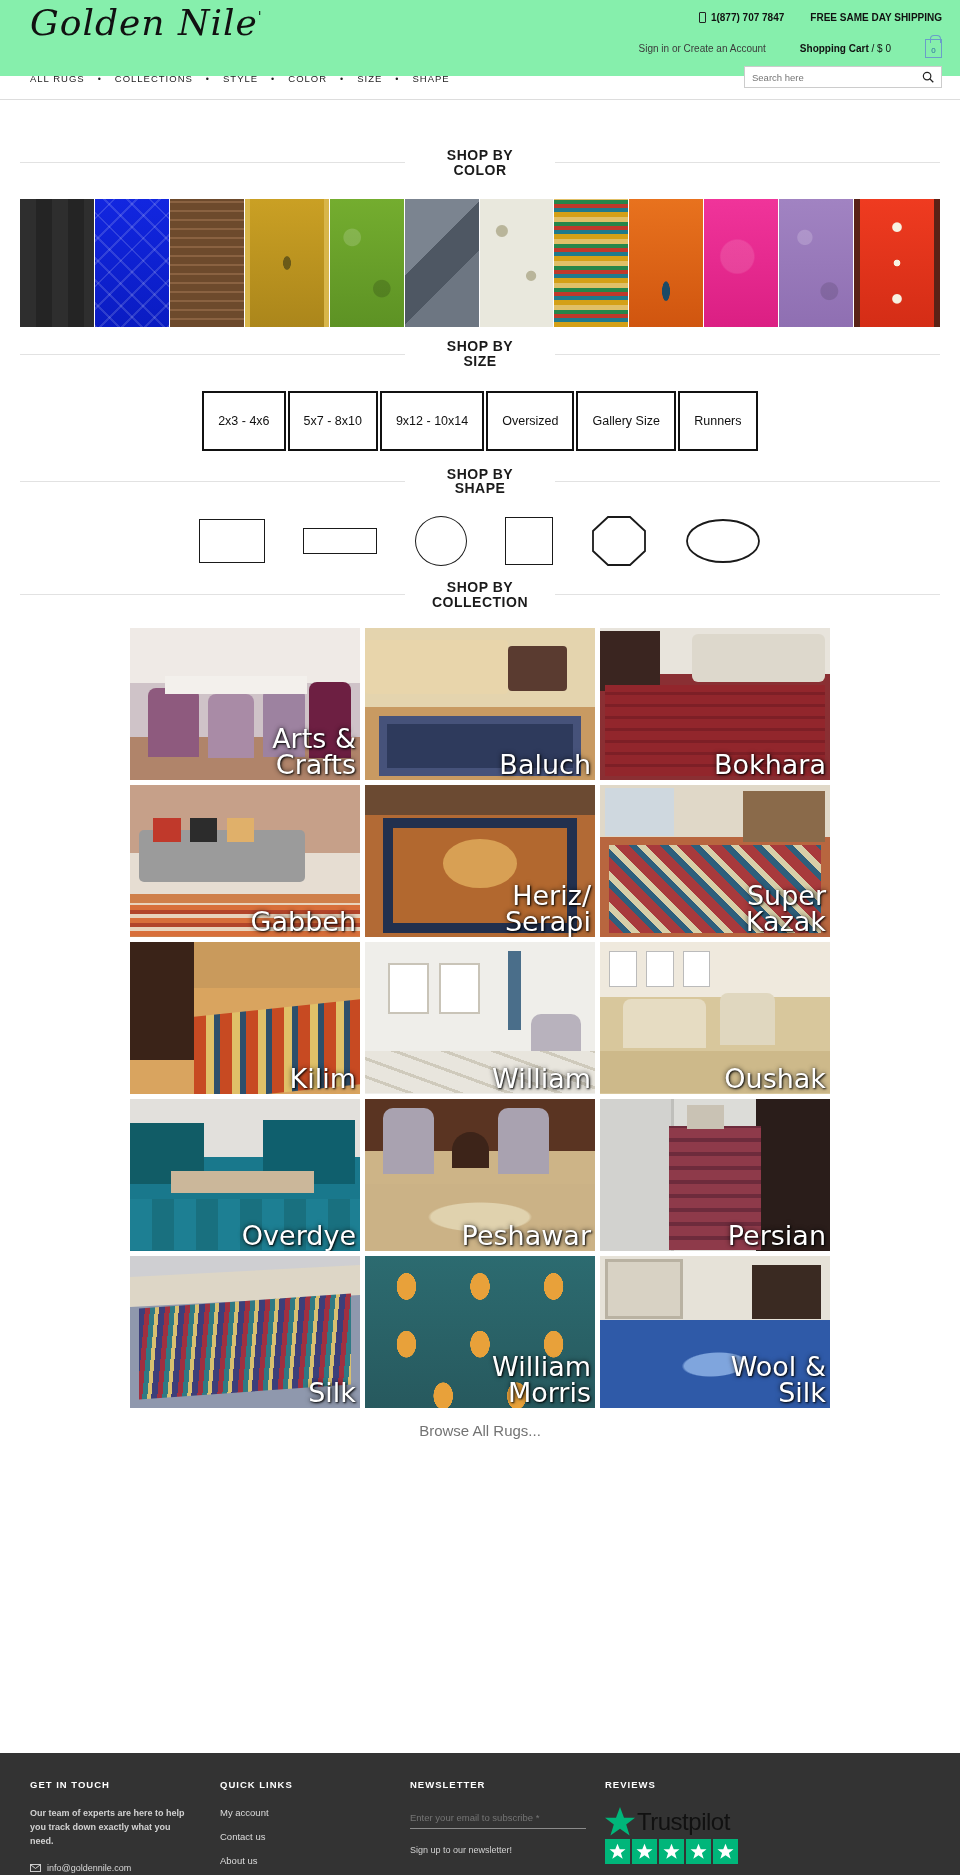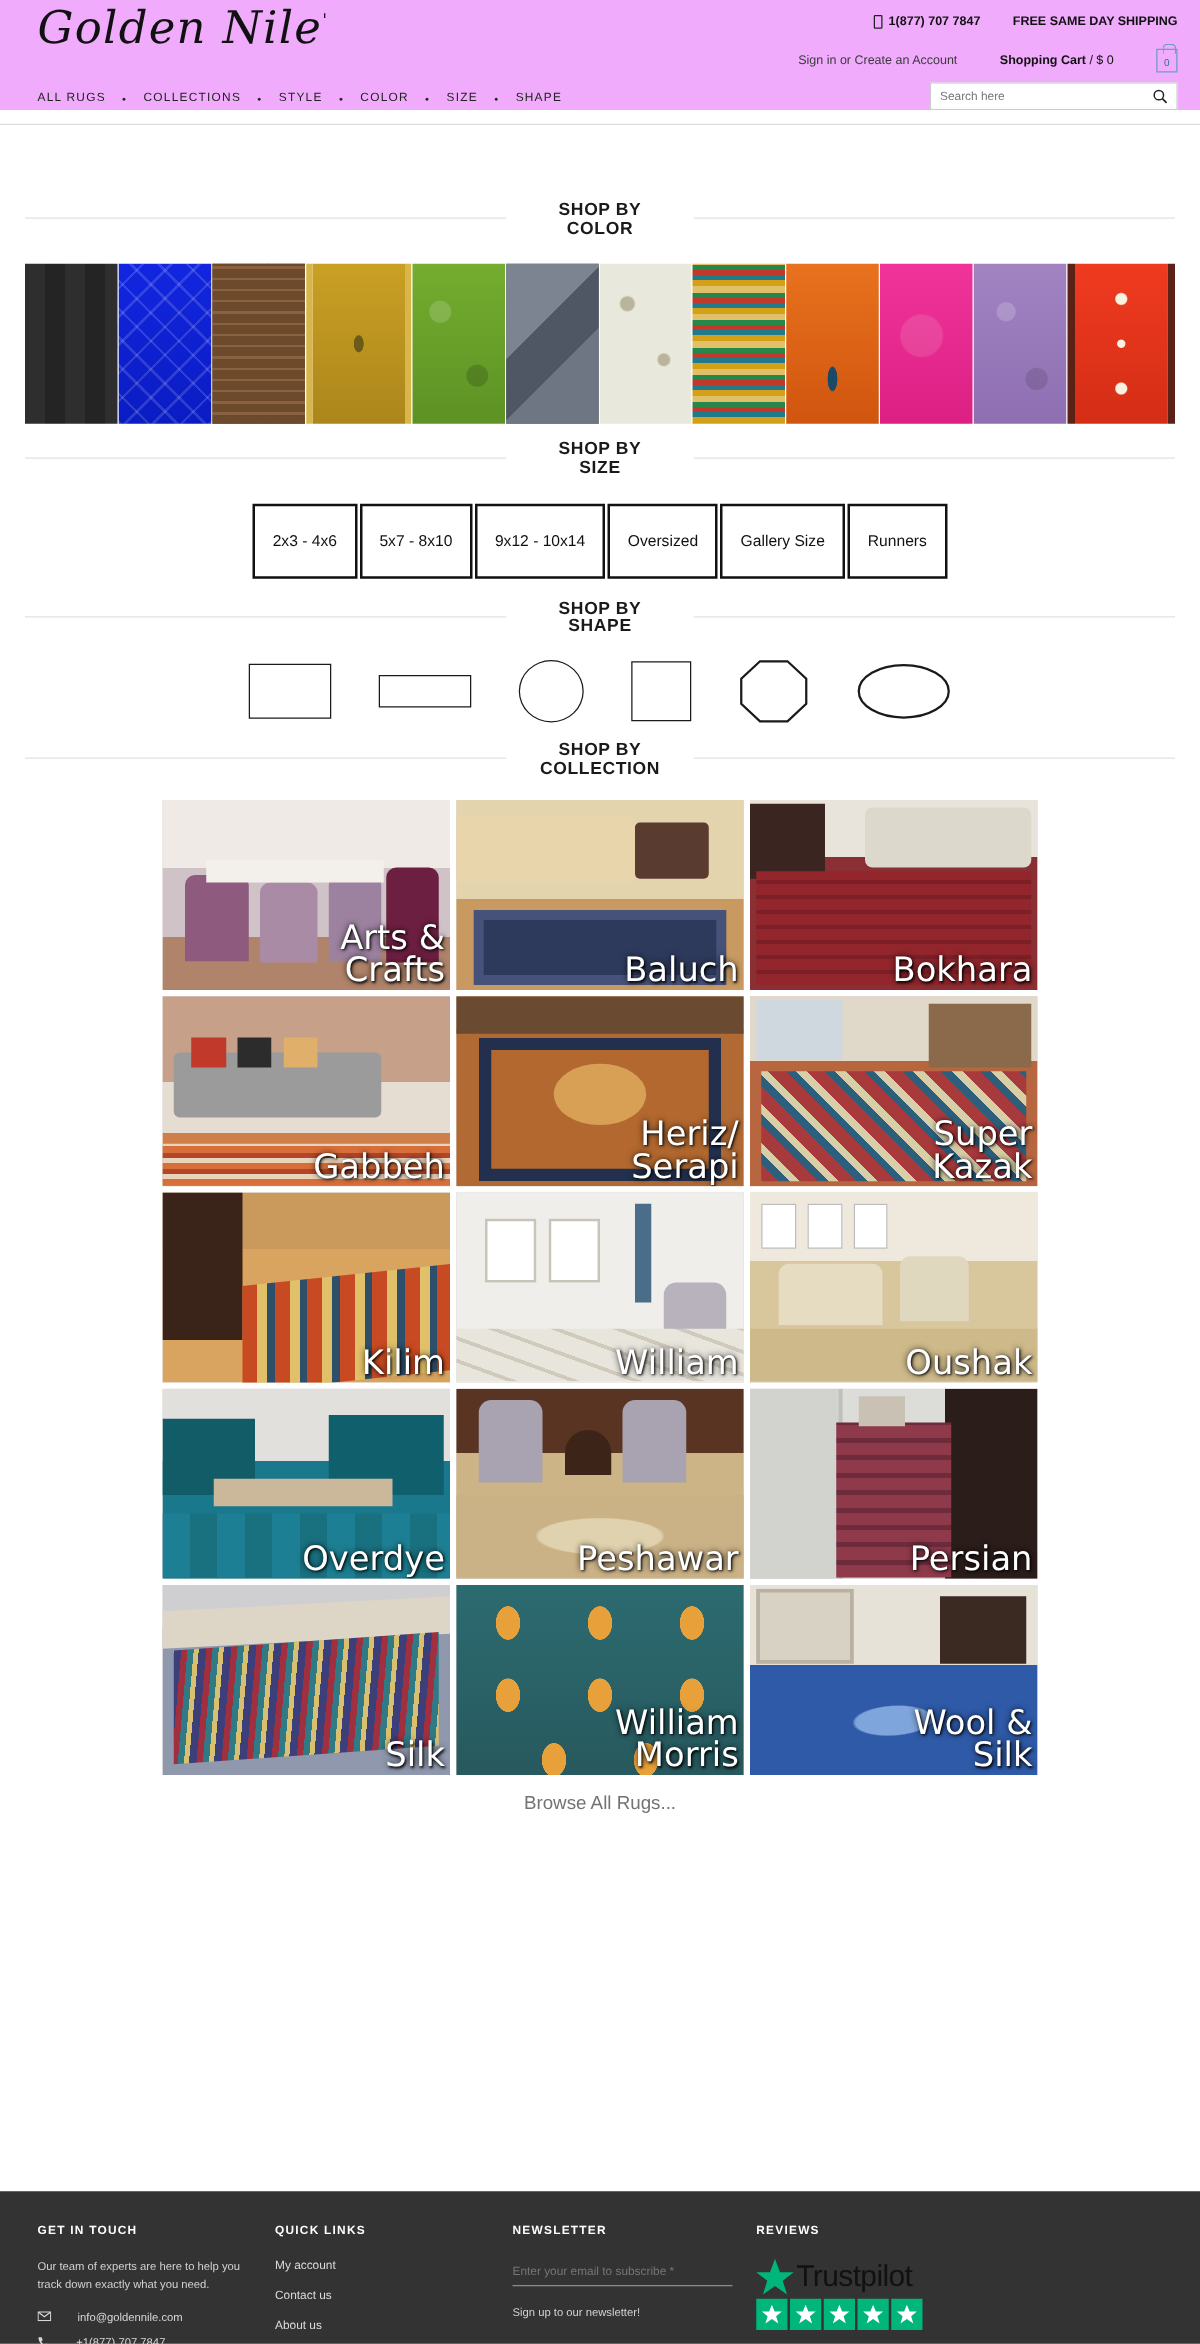"Golden Nile'" .header { background: #f0abfc -> #86efac; height: 88px -> 76px }
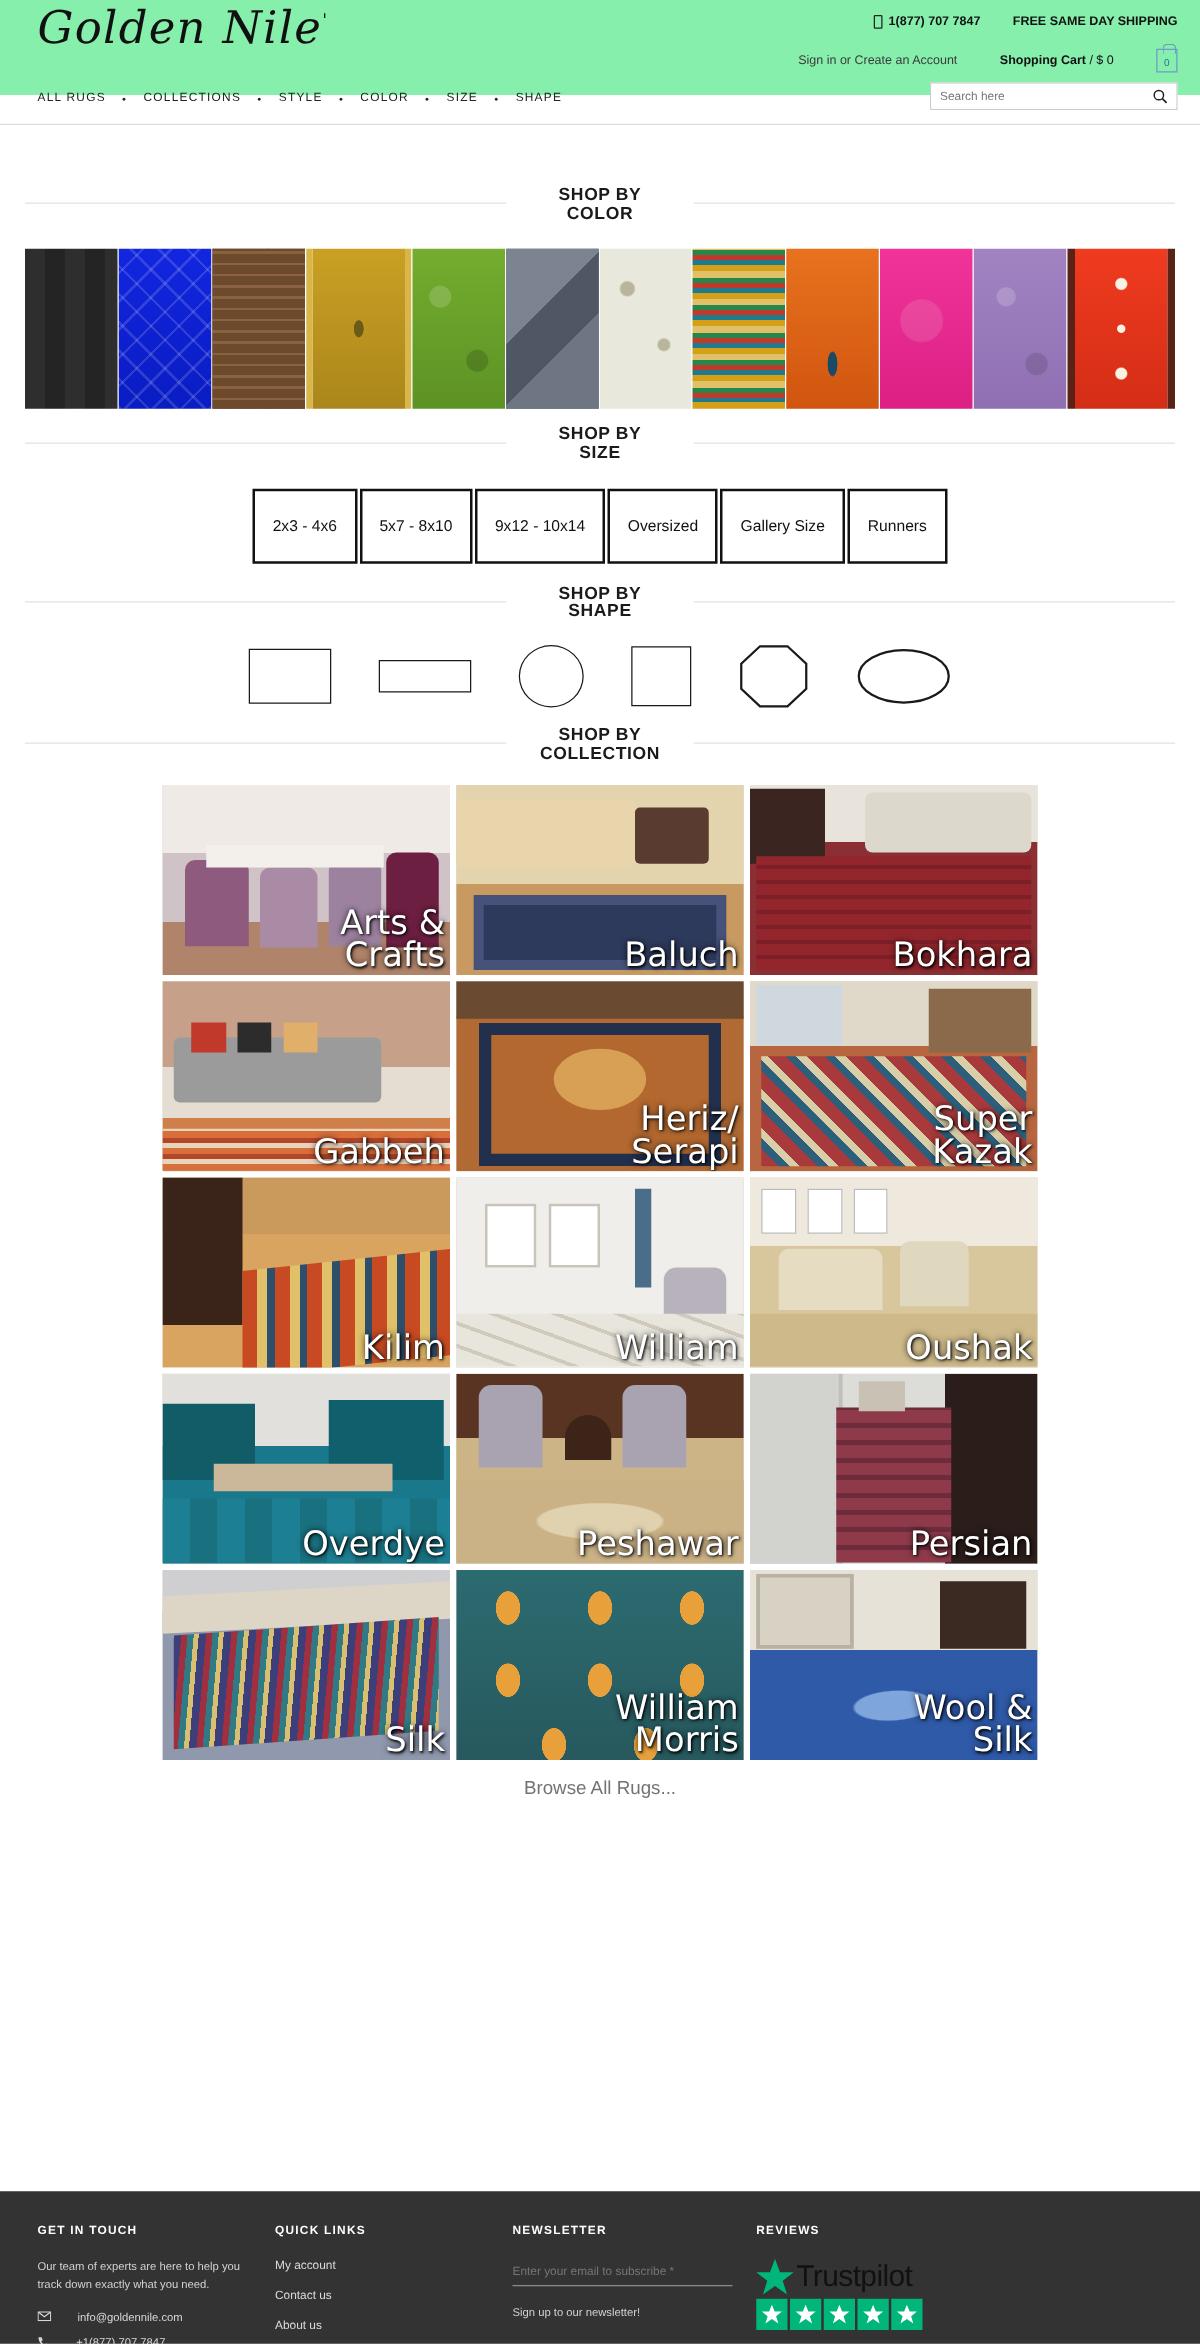"Our team of experts are" .ftext { font-weight: none -> bold }
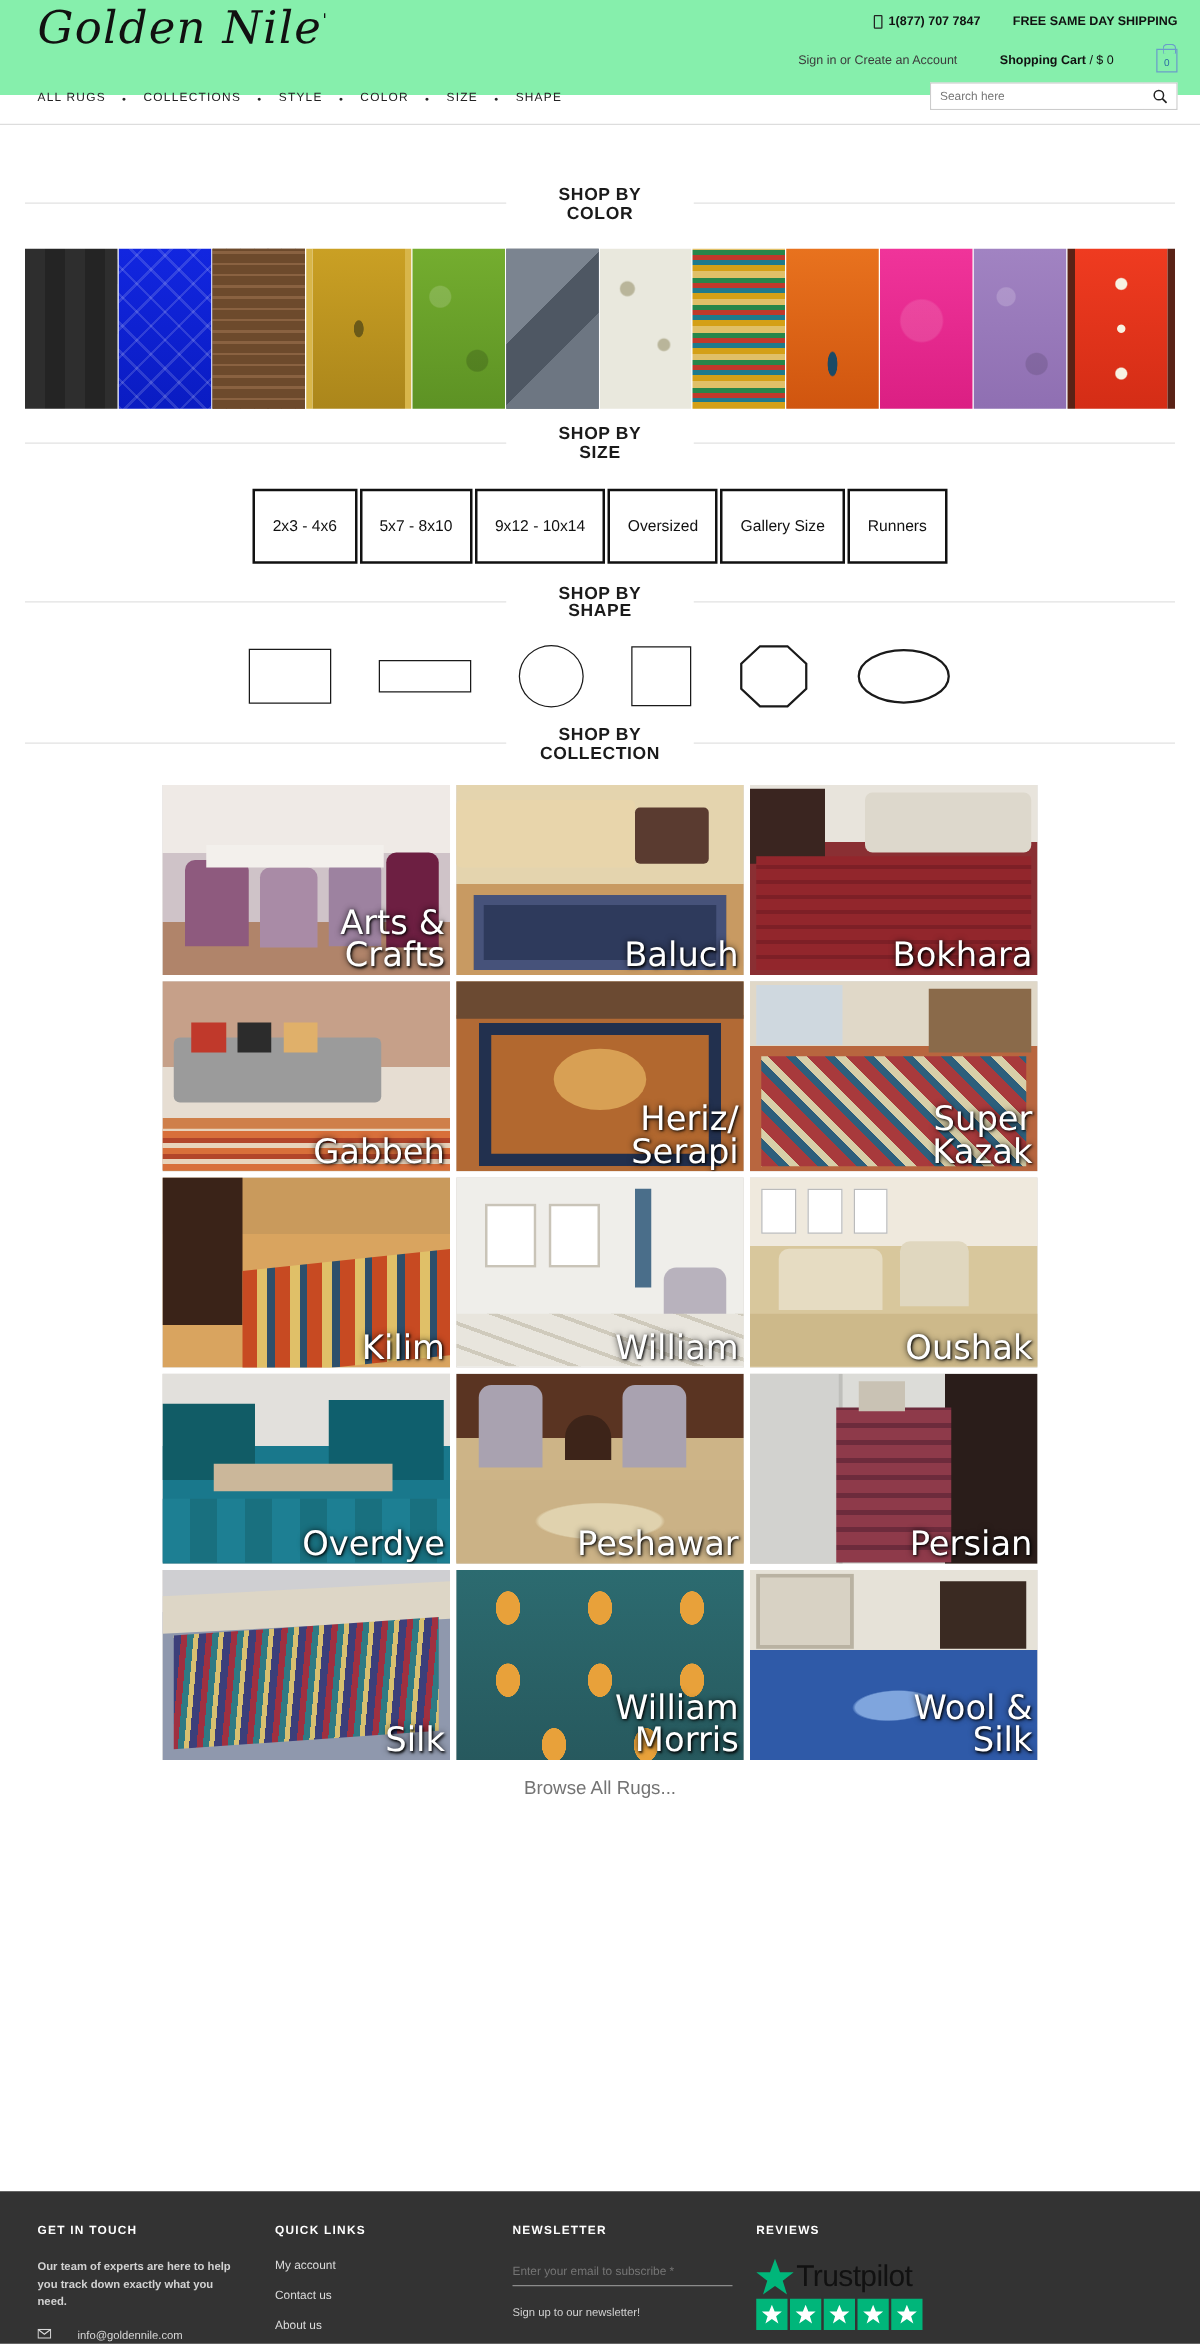"info@goldennile.com" .fcontact { align-items: none -> center; gap: 21px -> 6px }
